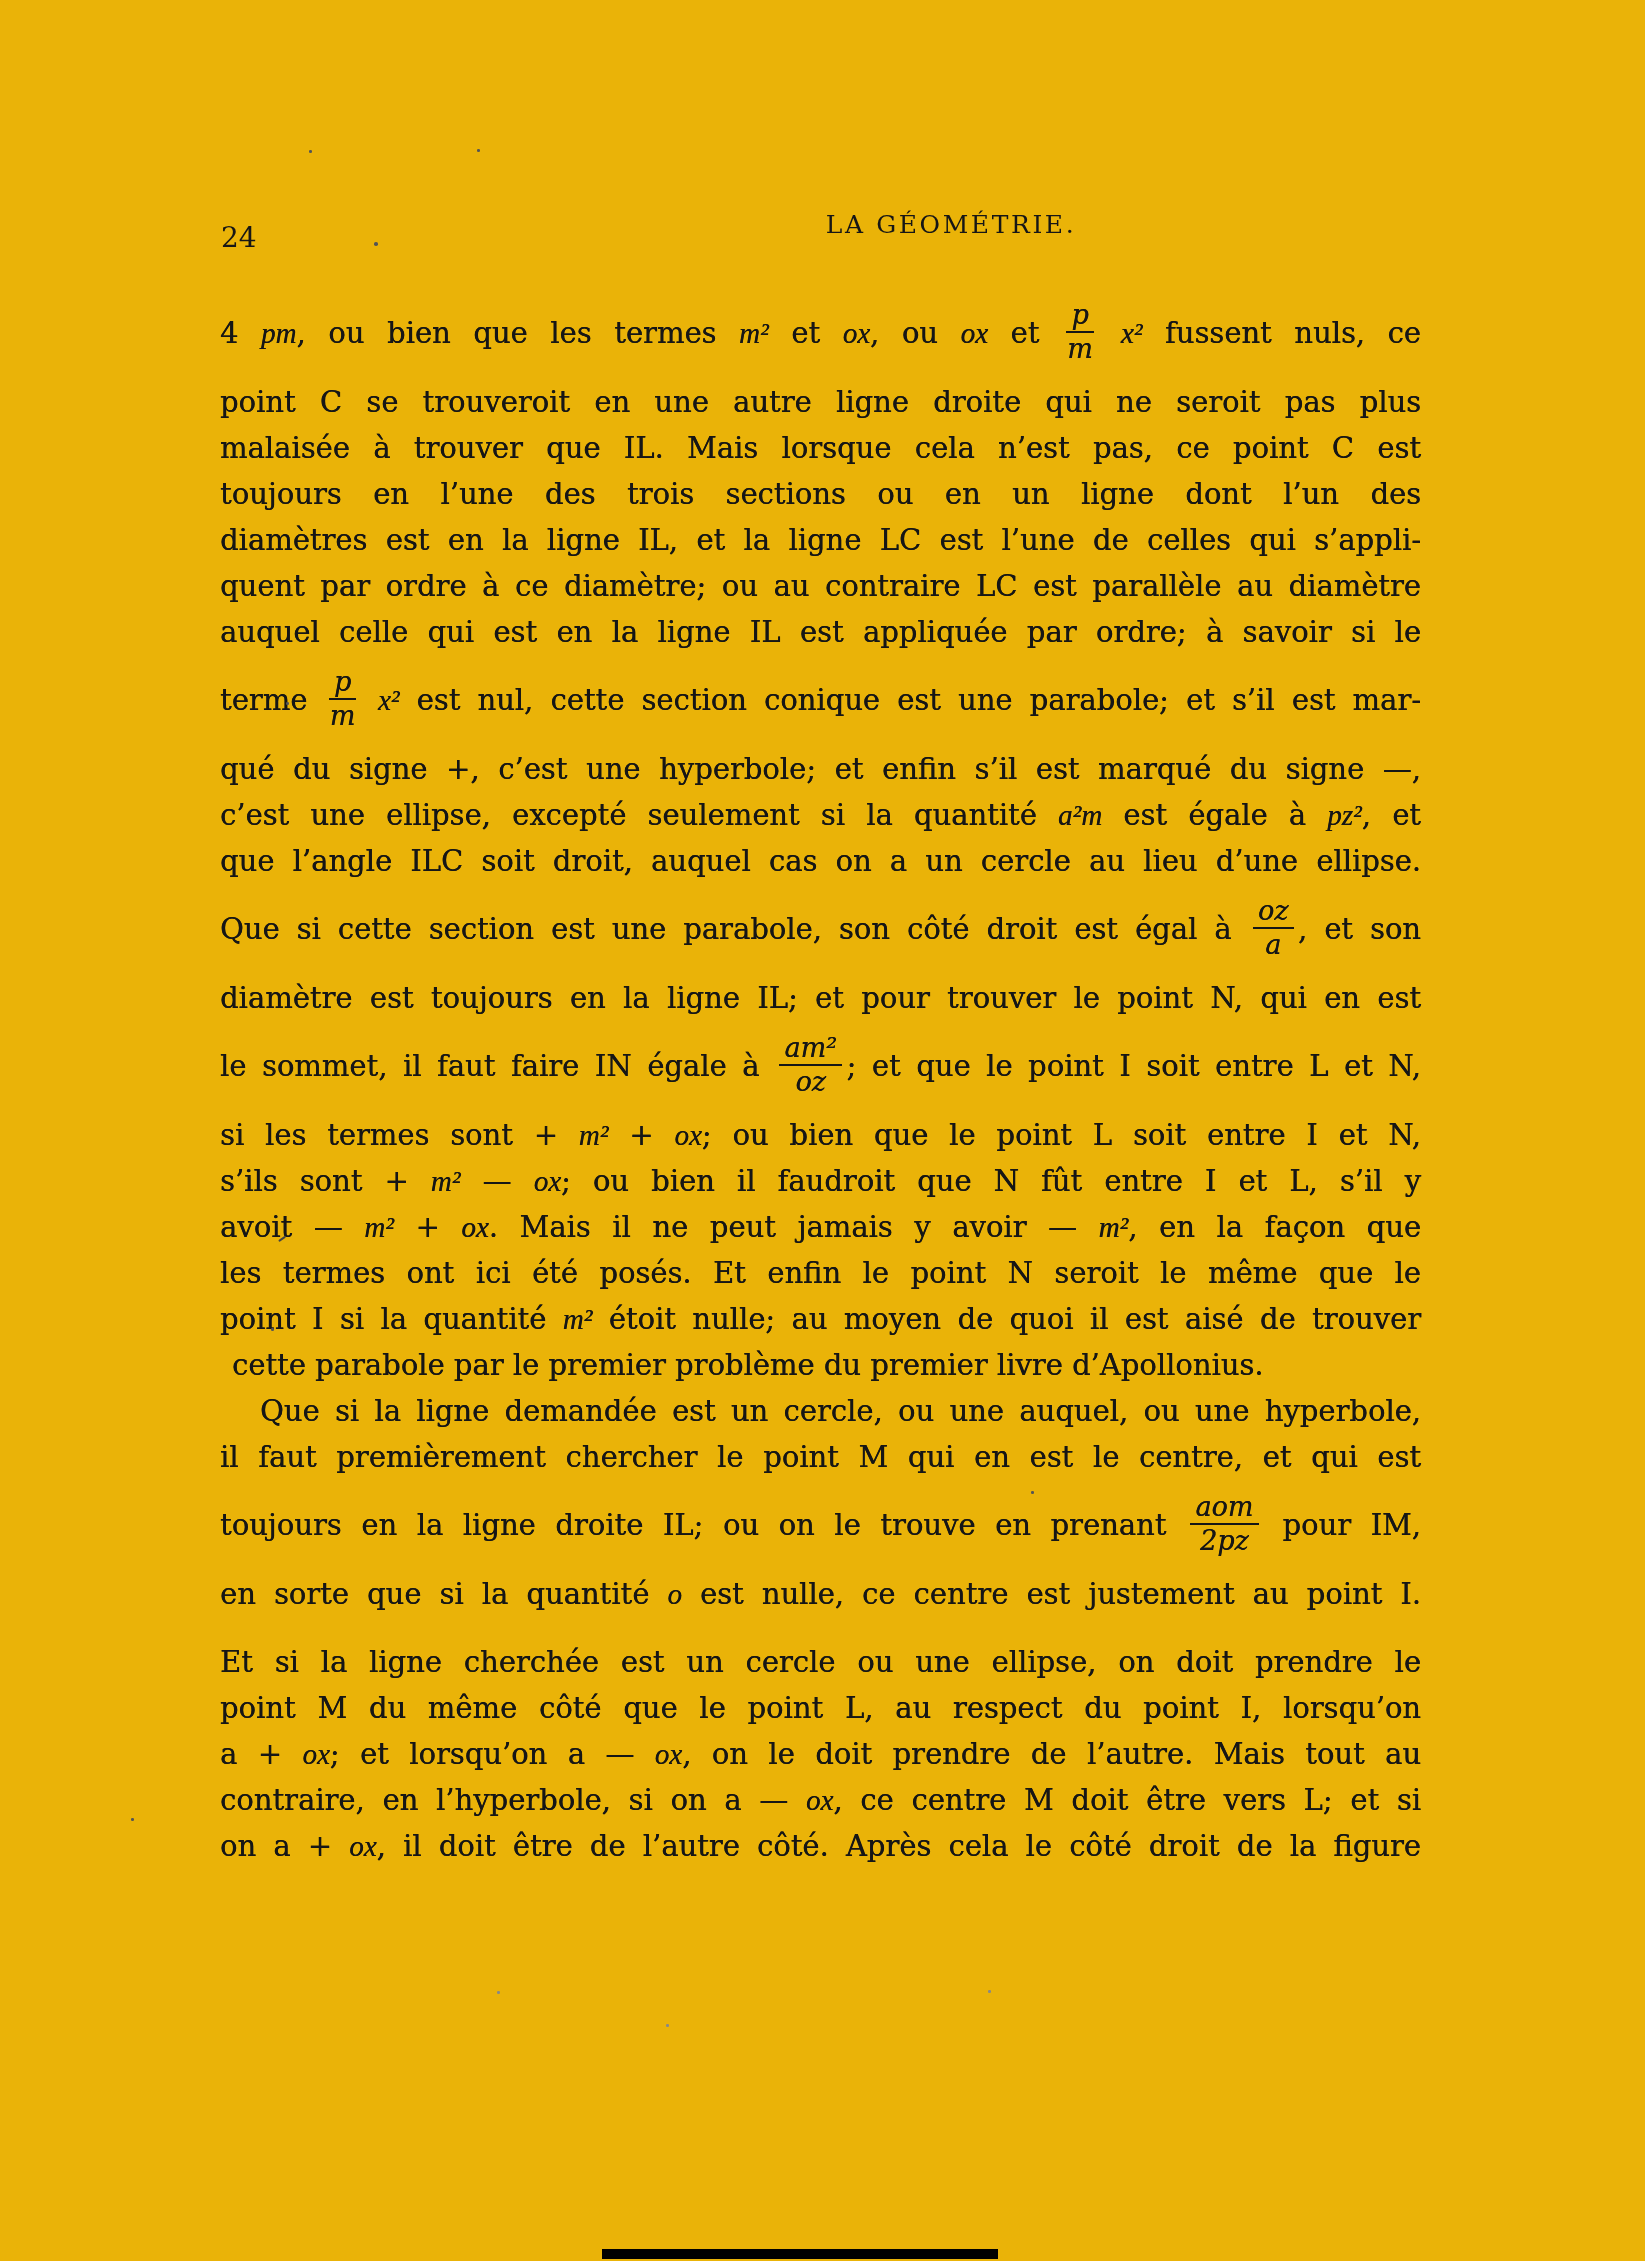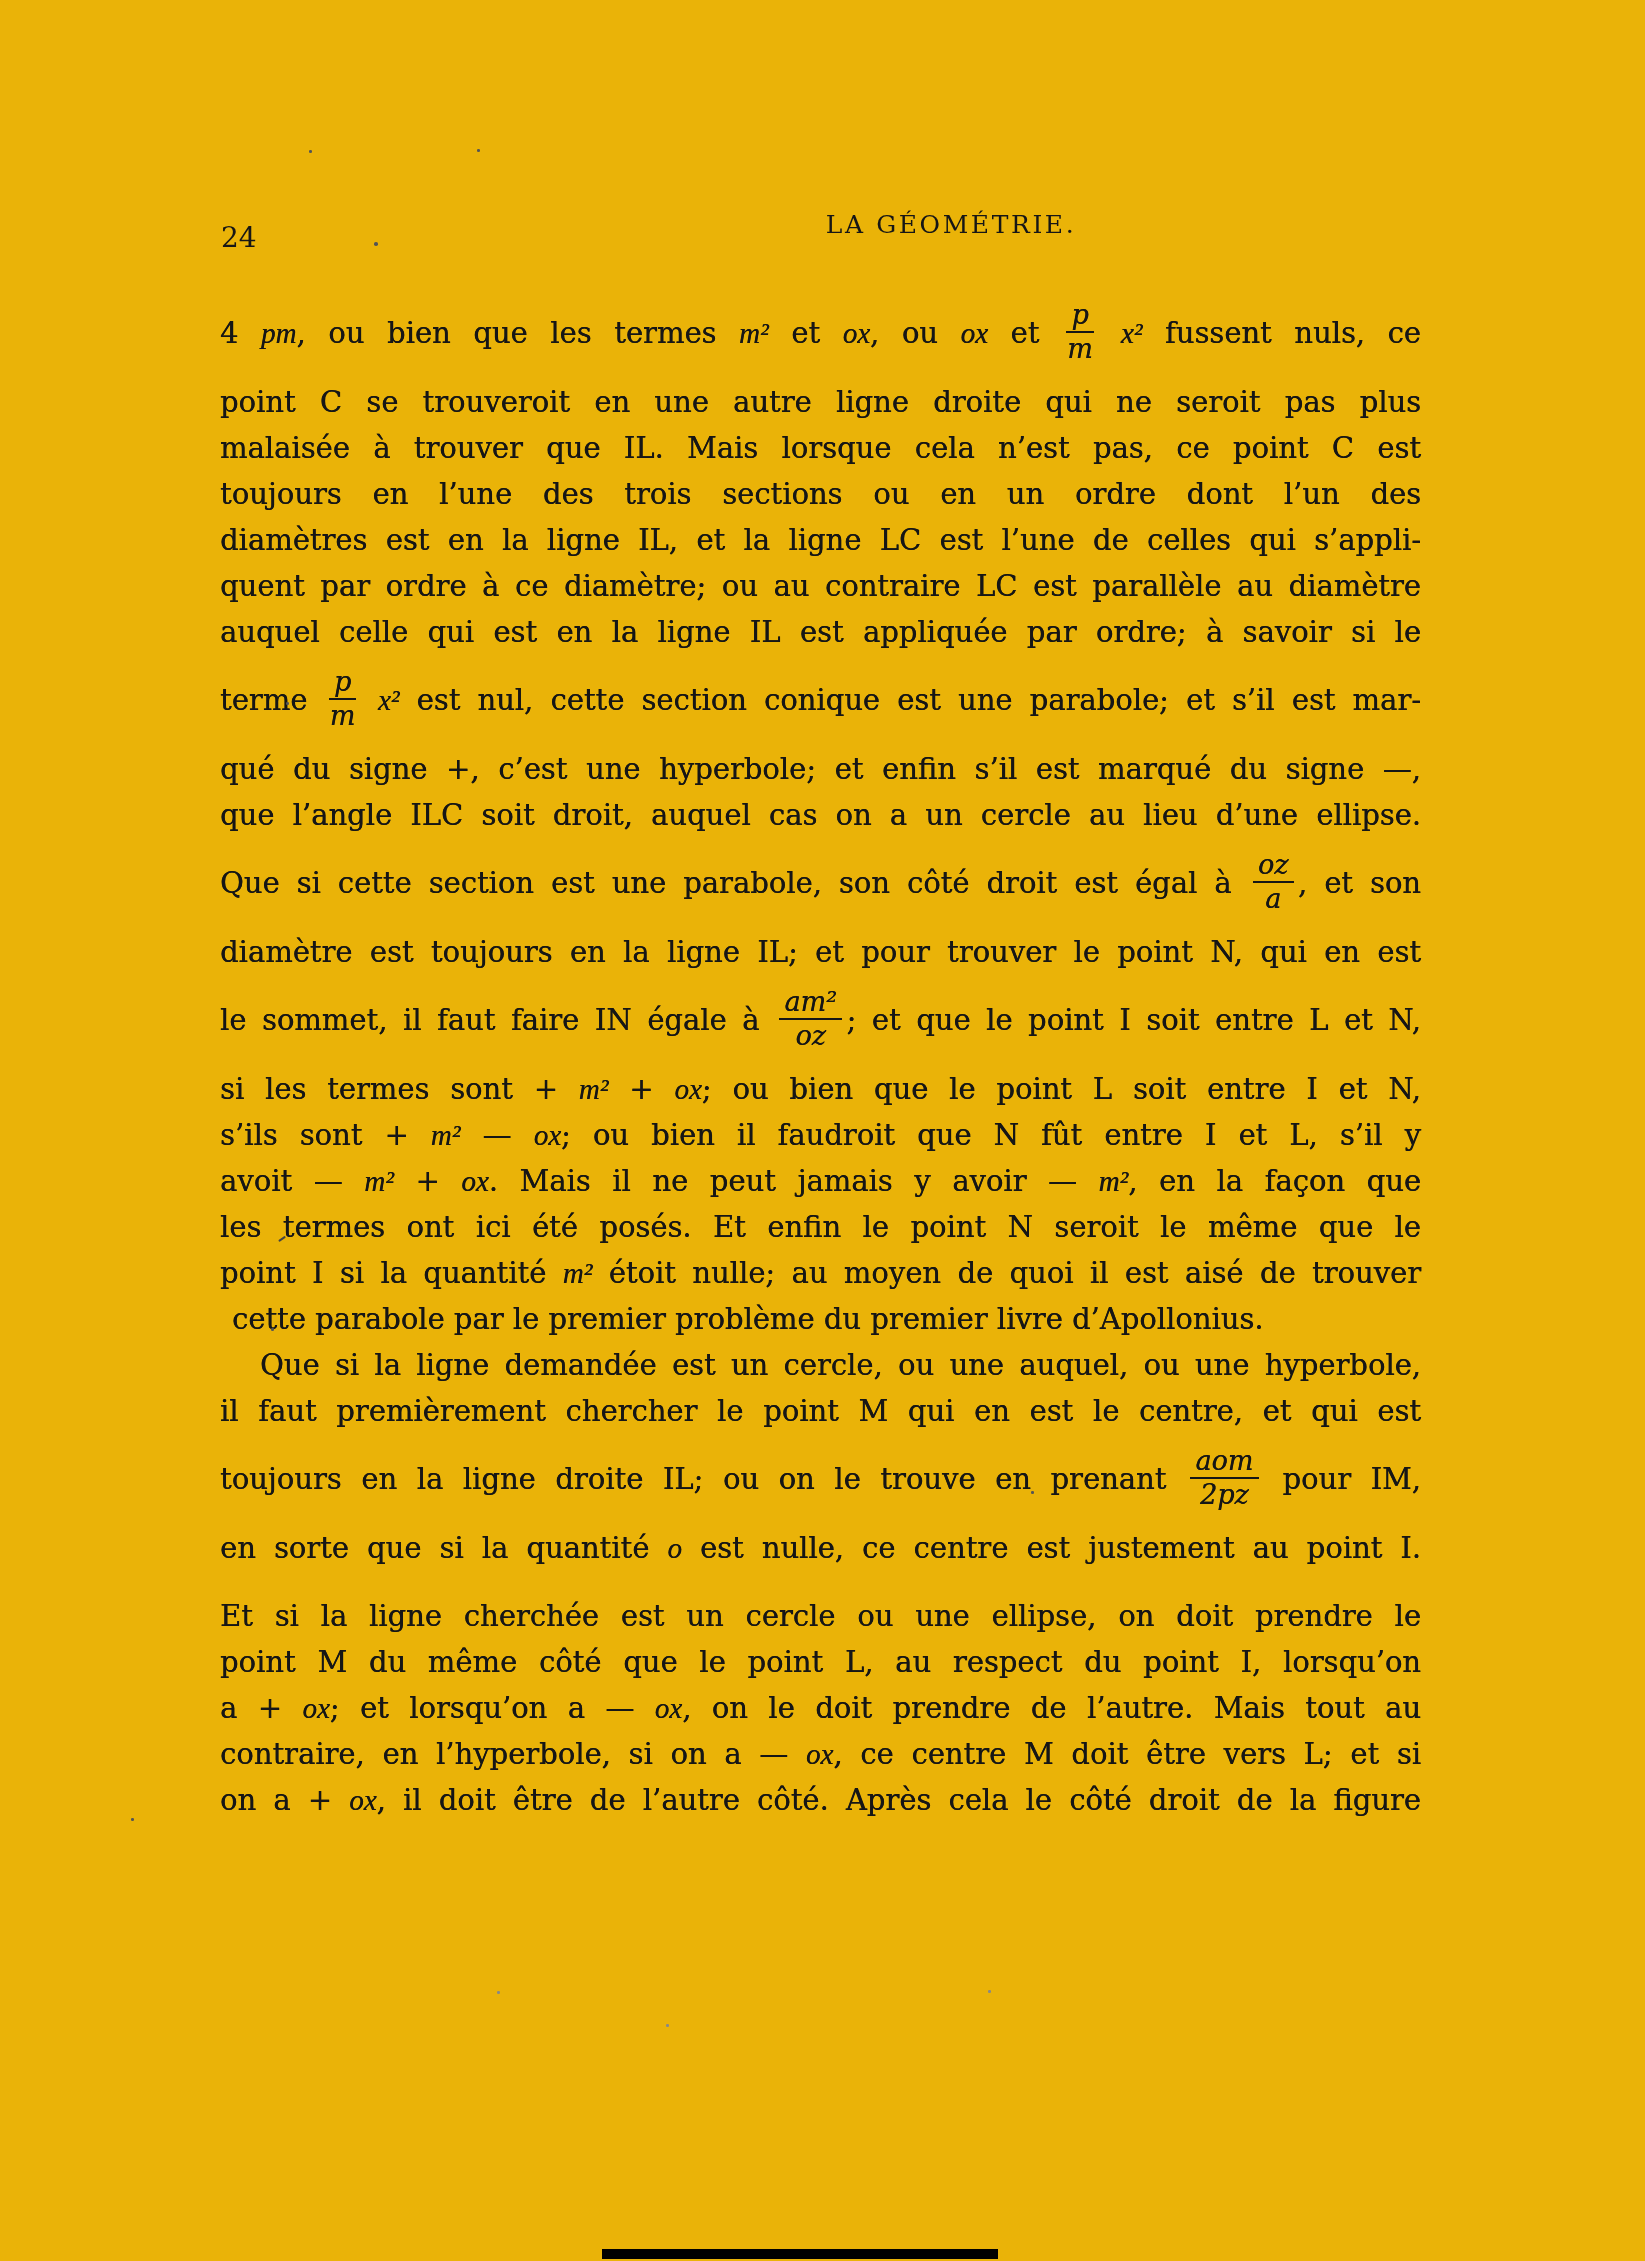"toujours en l’une des trois" div.line { text: ordre -> ligne }
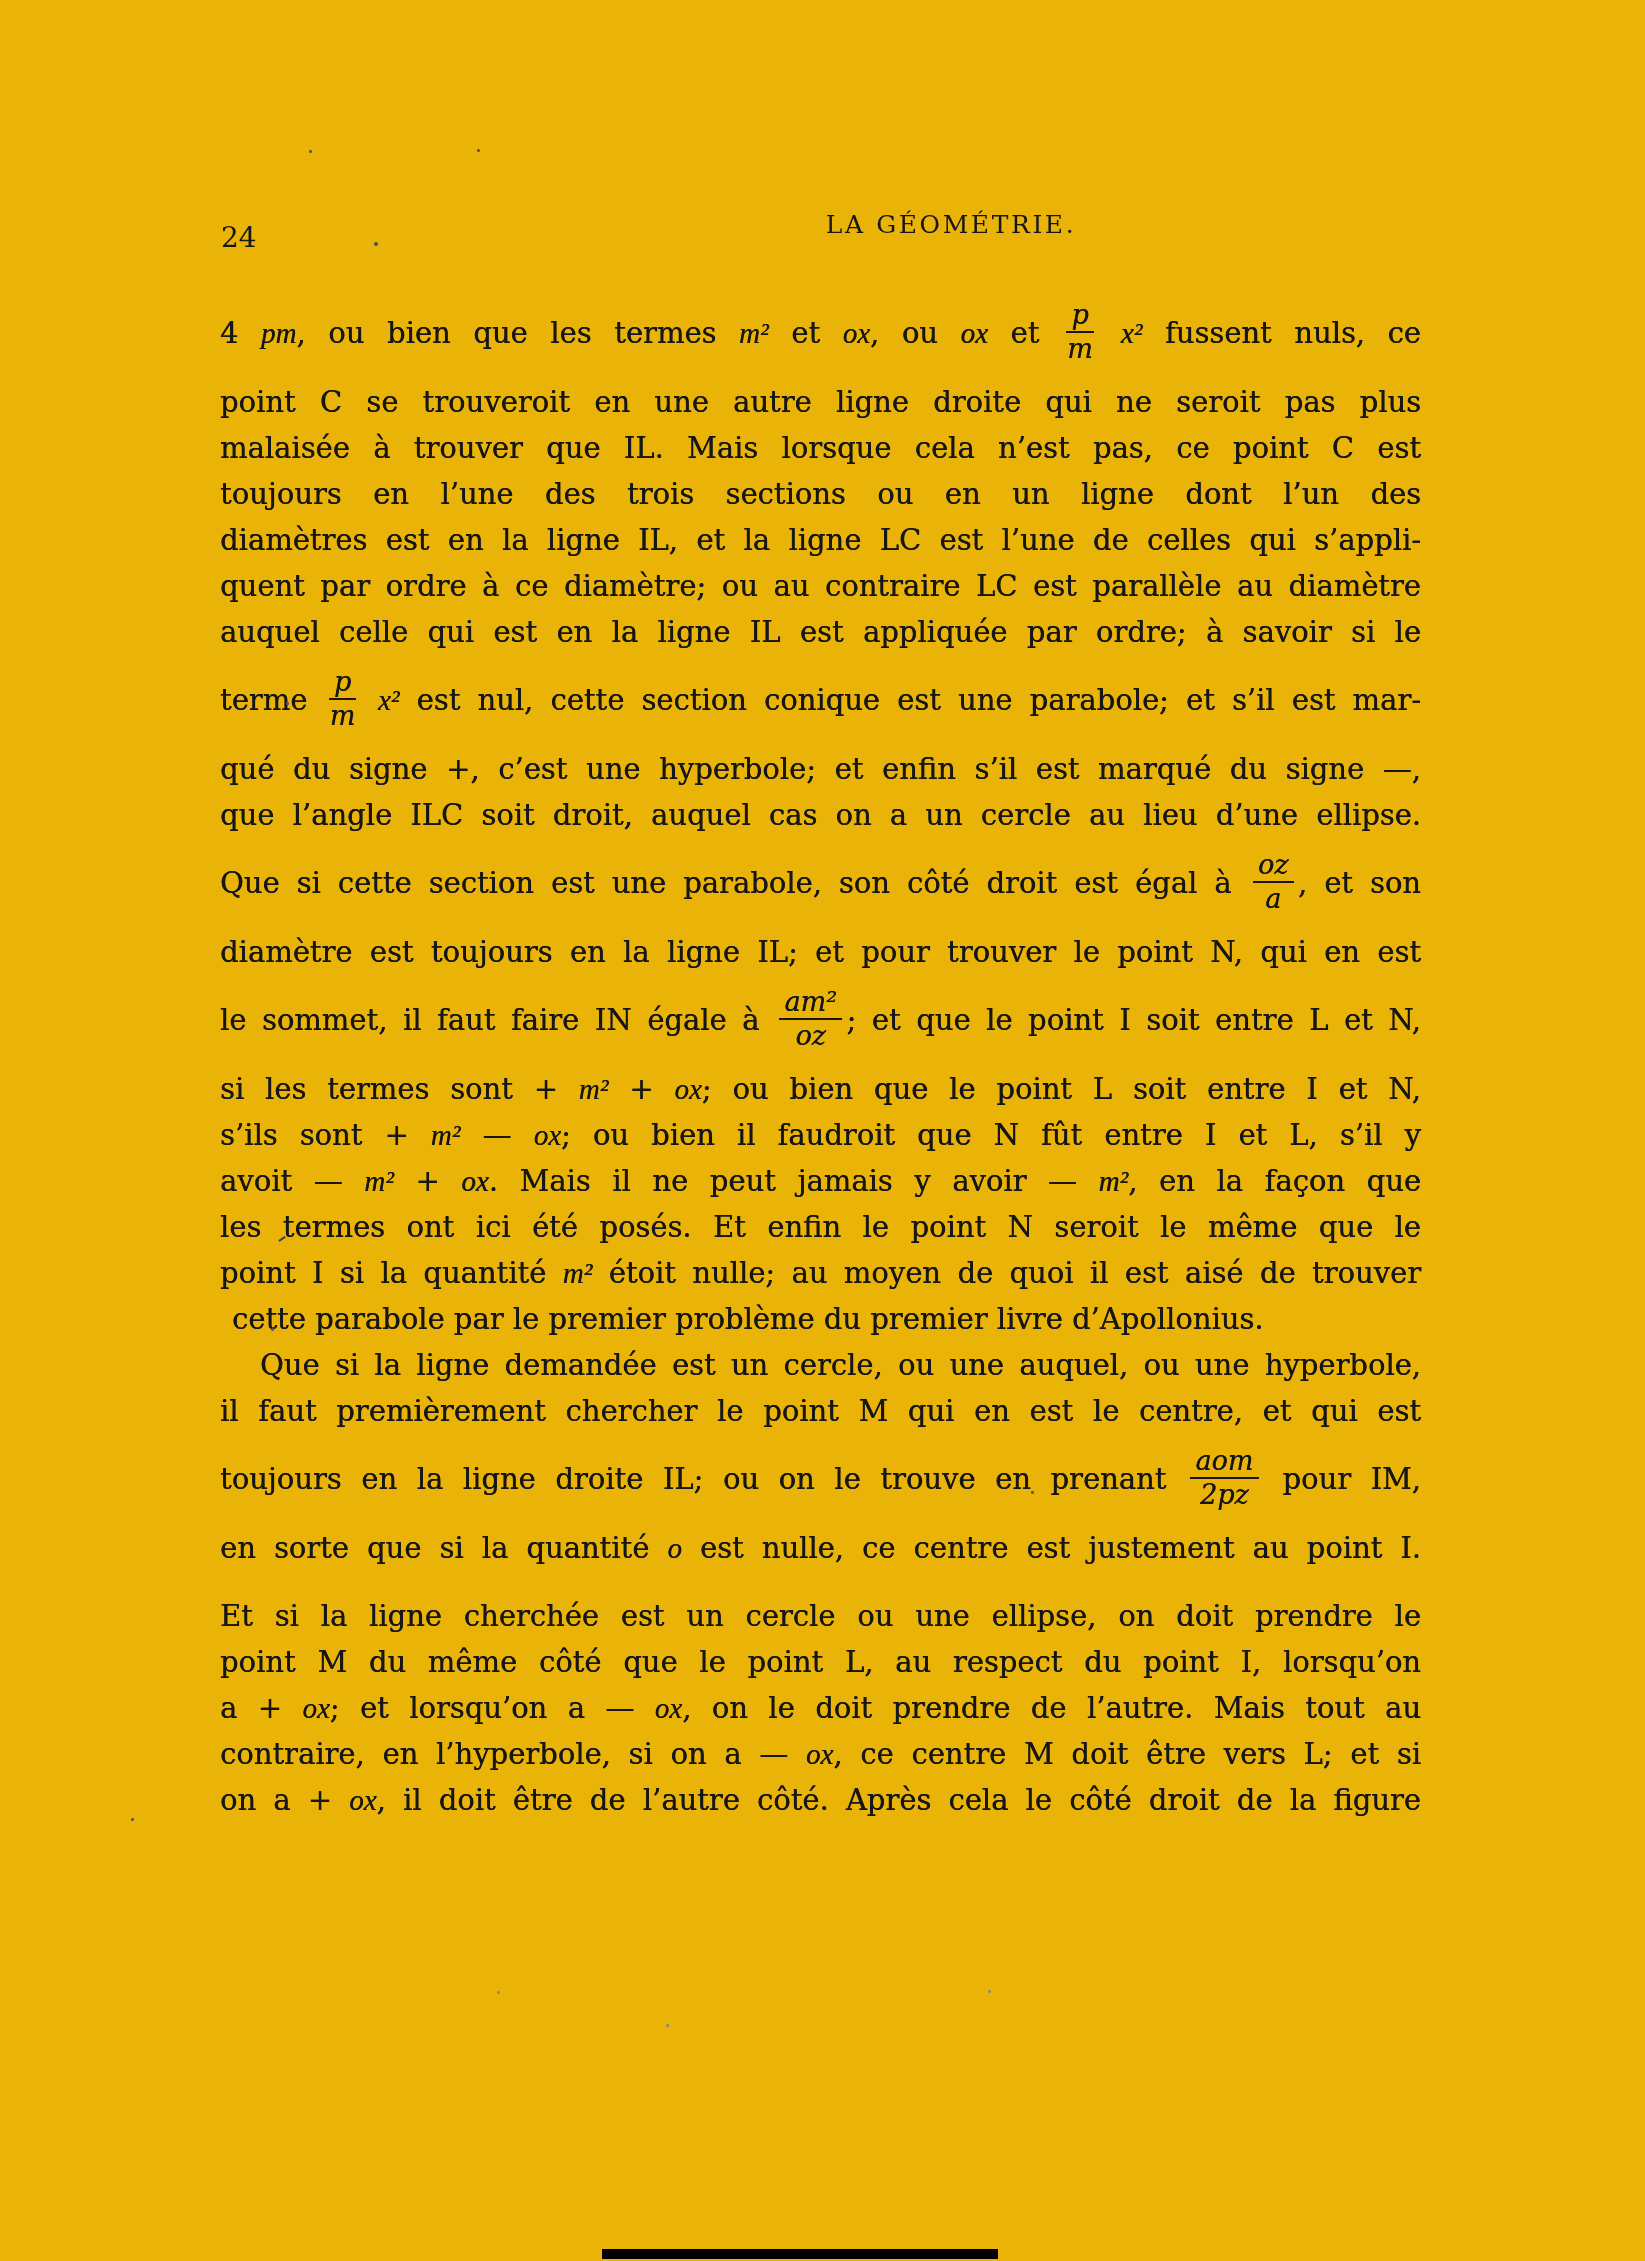"c’est une ellipse, excepté seulement" div.line { html: none -> <div>c’est une ellipse, excepté seulement si la quantité <i>a²m</i> est égale à <i>pz²</i>, et</div> }
